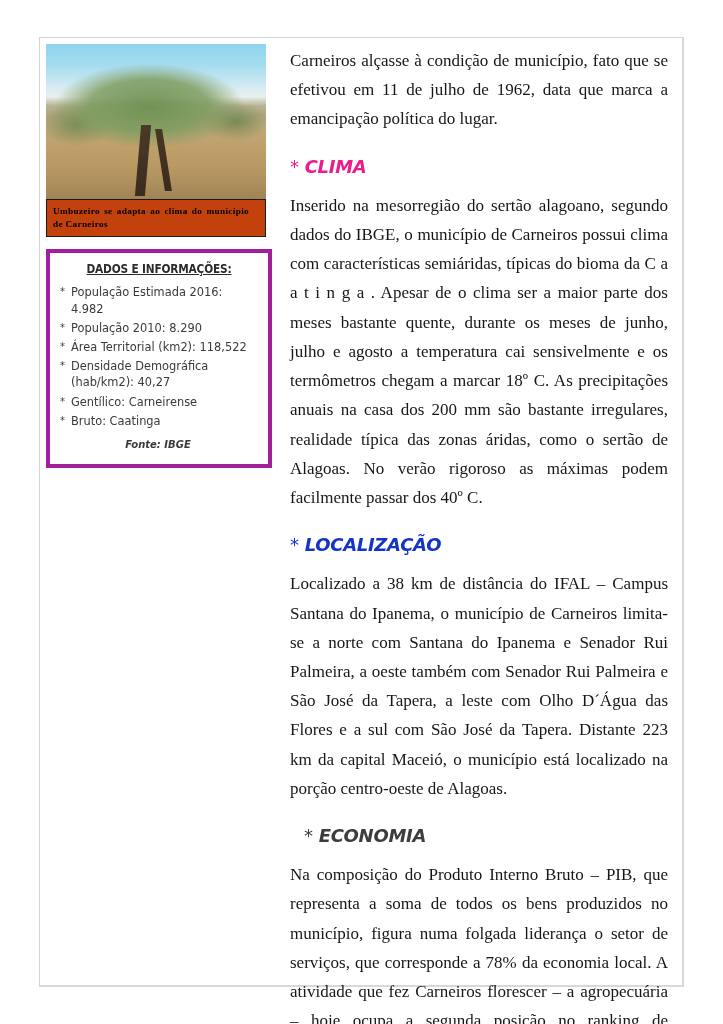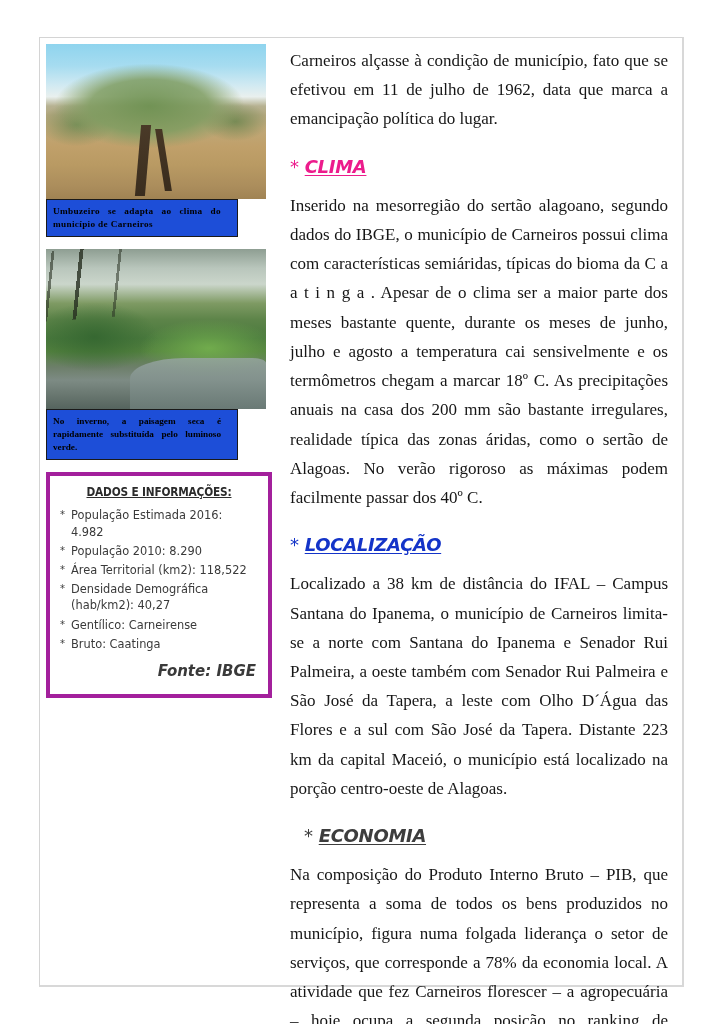"CLIMA" .heading .htext { text-decoration: underline -> none }
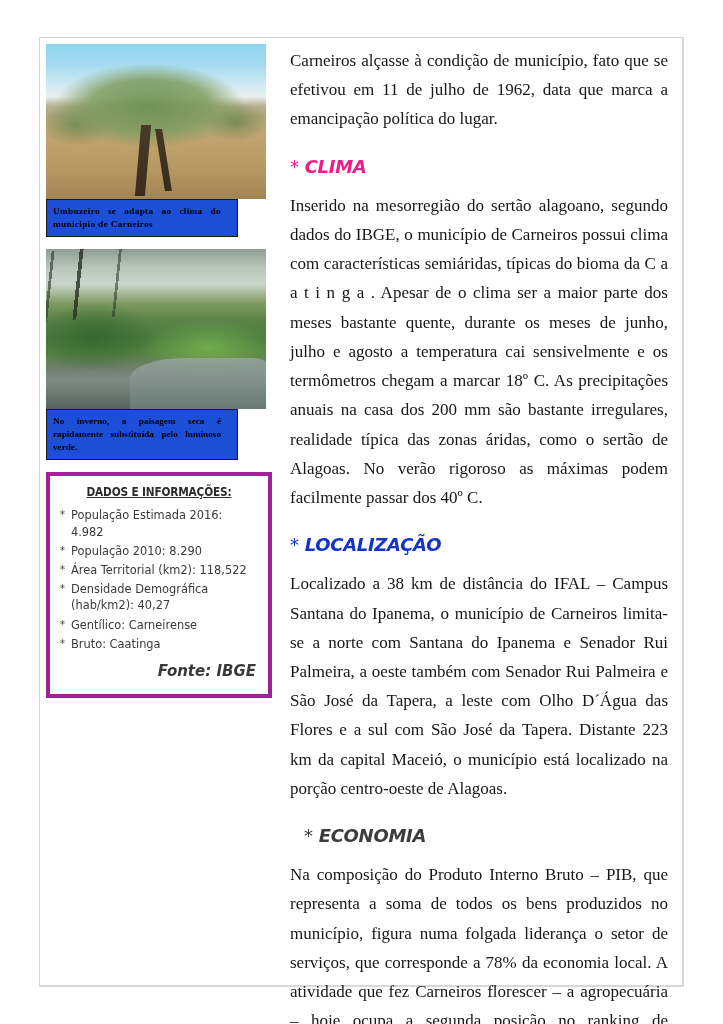"Umbuzeiro se adapta ao clima" .caption { background: #1d4ed8 -> #c2410c; width: 192px -> 220px }
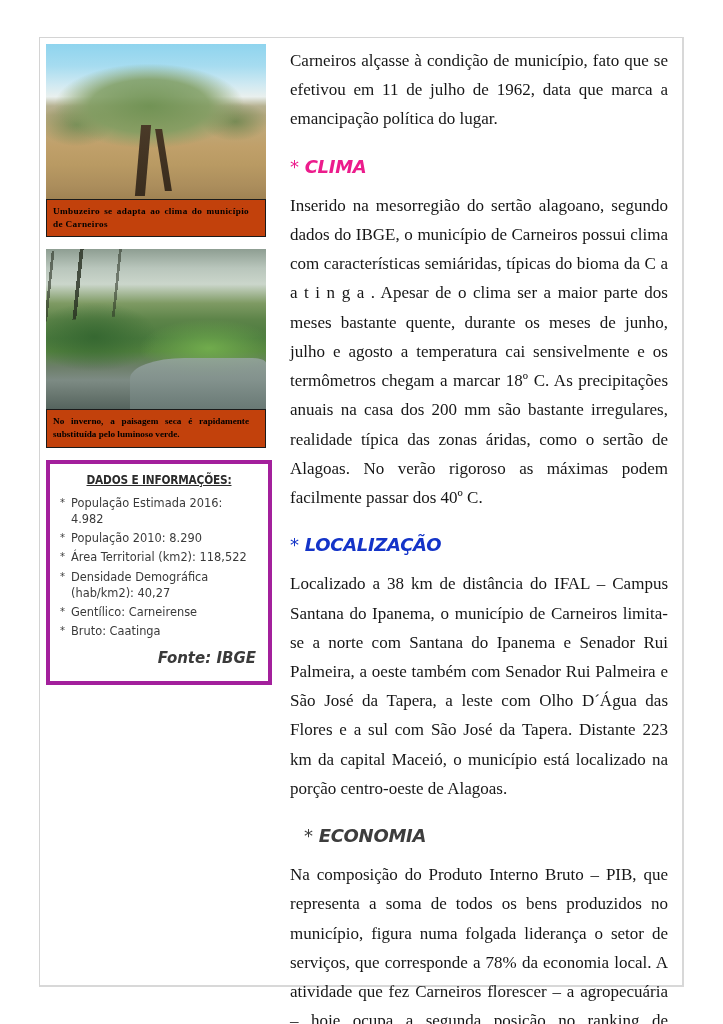"No inverno, a paisagem seca" div.figure { html: <div> <div></div> <div>No inverno, a paisagem seca é rapidamente substituída pelo luminoso verde.</div> </div> -> none }
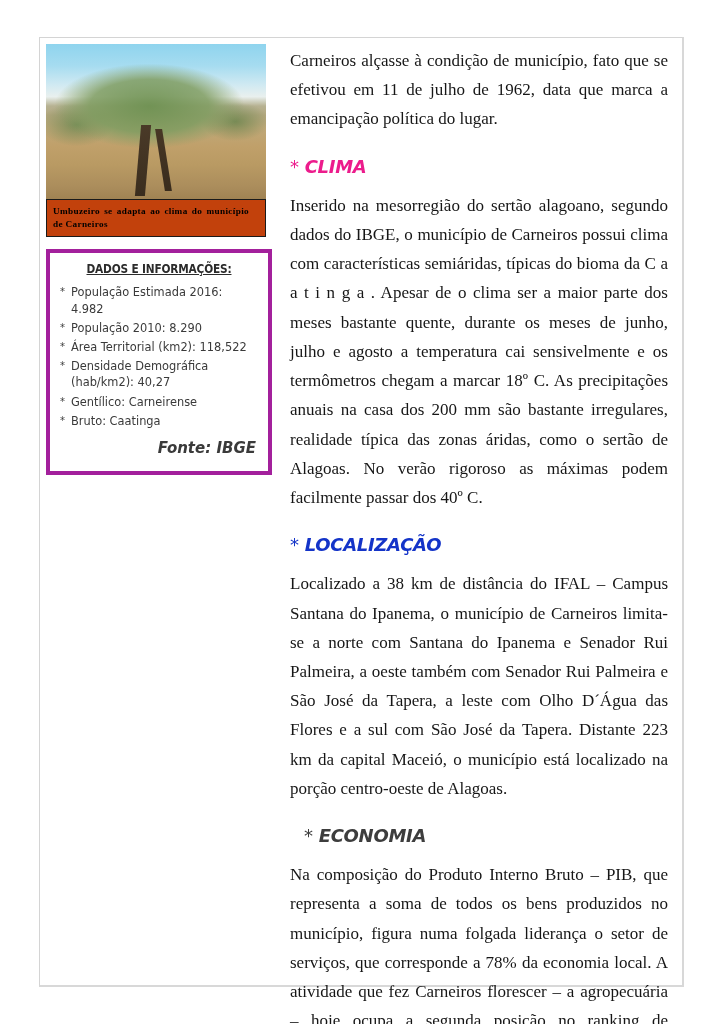"Fonte: IBGE" .data-source { font-size: 15px -> 10px; text-align: right -> center }
